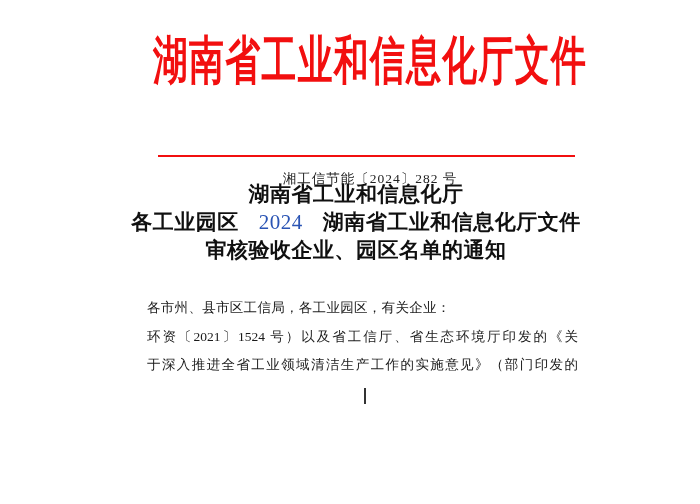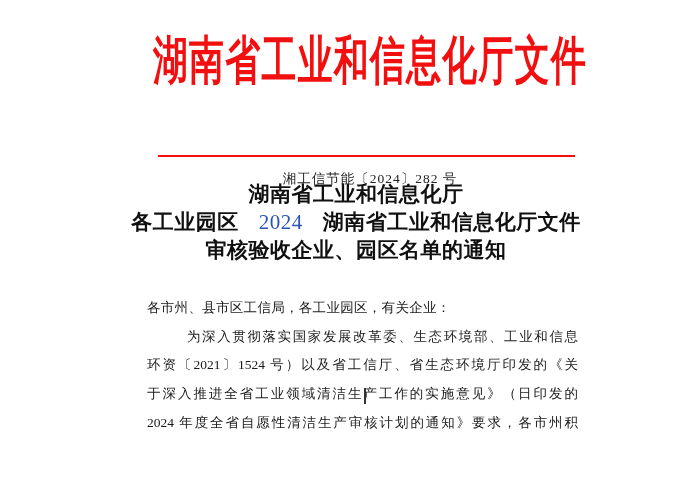"为深入贯彻落实国家发展改革委、生态环境部、工业和信息" div.line { html: <div>为深入贯彻落实国家发展改革委、生态环境部、工业和信息</div> -> none }
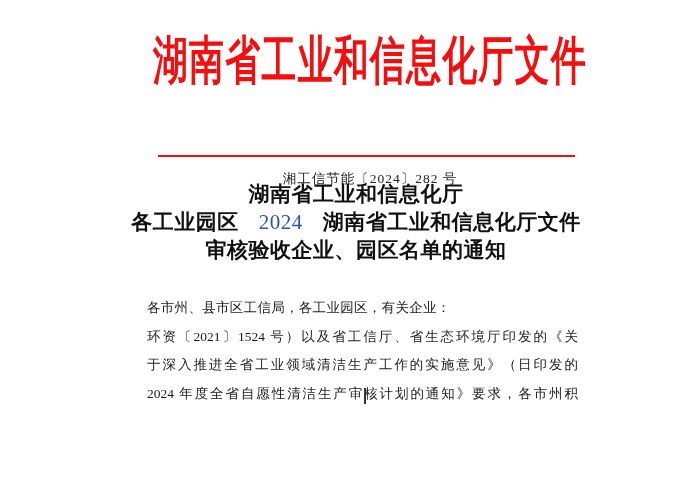"于深入推进全省工业领域清洁生产工作的实施意见》（日印发的" div.line { text: 日 -> 部门 }
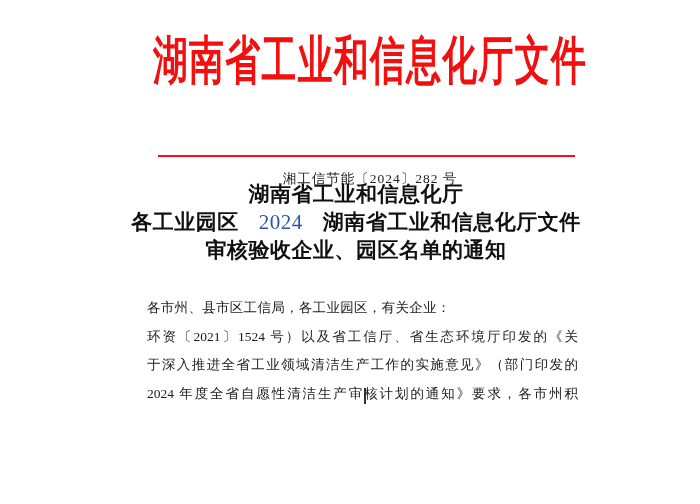"2024 年度全省自愿性清洁生产审核计划的通知》要求，各市州积" div.line { html: <div>2024 年度全省自愿性清洁生产审核计划的通知》要求，各市州积</div> -> none }
